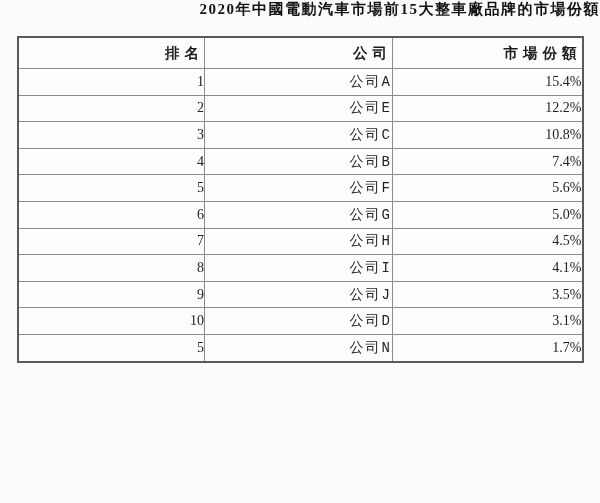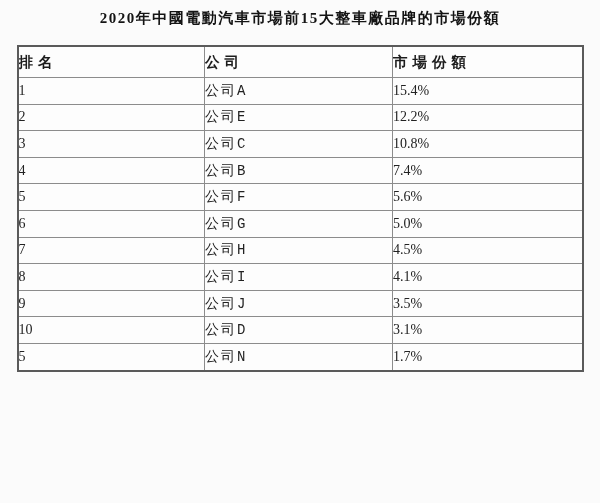"2020年中國電動汽車市場前15大整車廠品牌的市場份額" .page-title { padding-top: 9px -> none; text-align: center -> right }
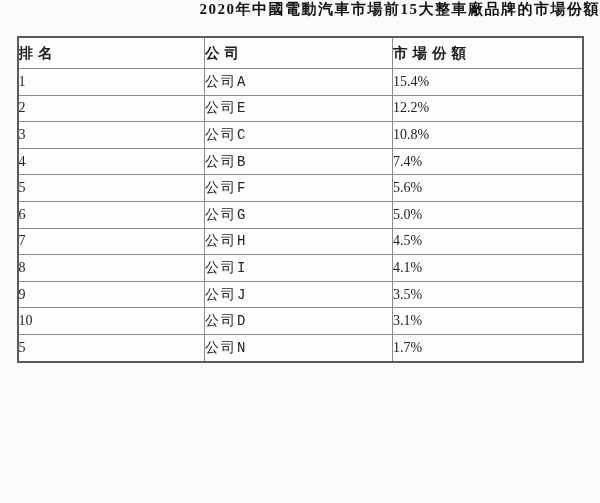"排名" table.data-table th, table.data-table td { text-align: left -> right }
